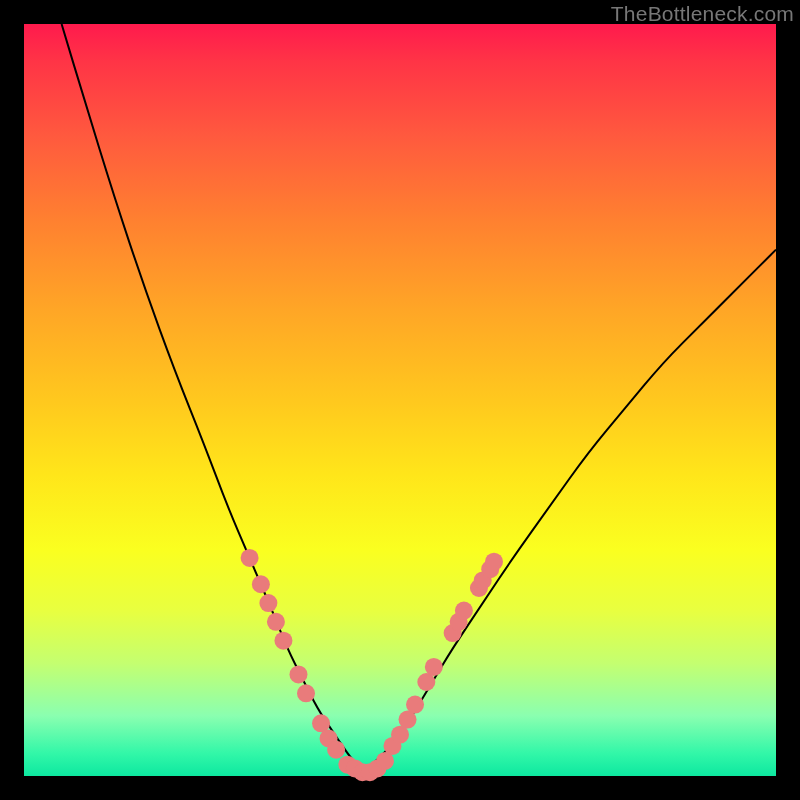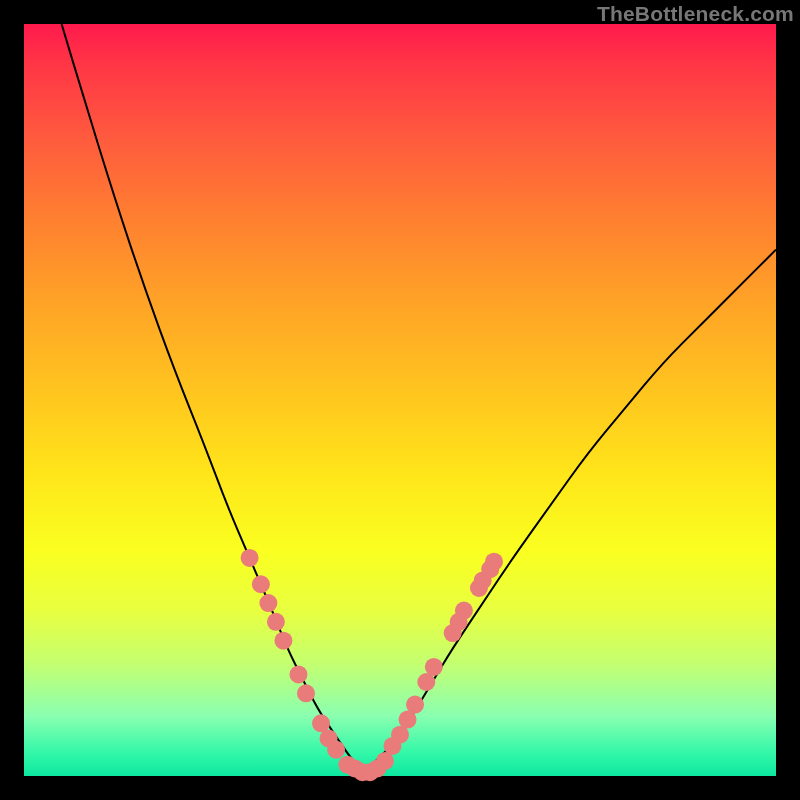"TheBottleneck.com" .watermark { font-weight: 700 -> 400 }
